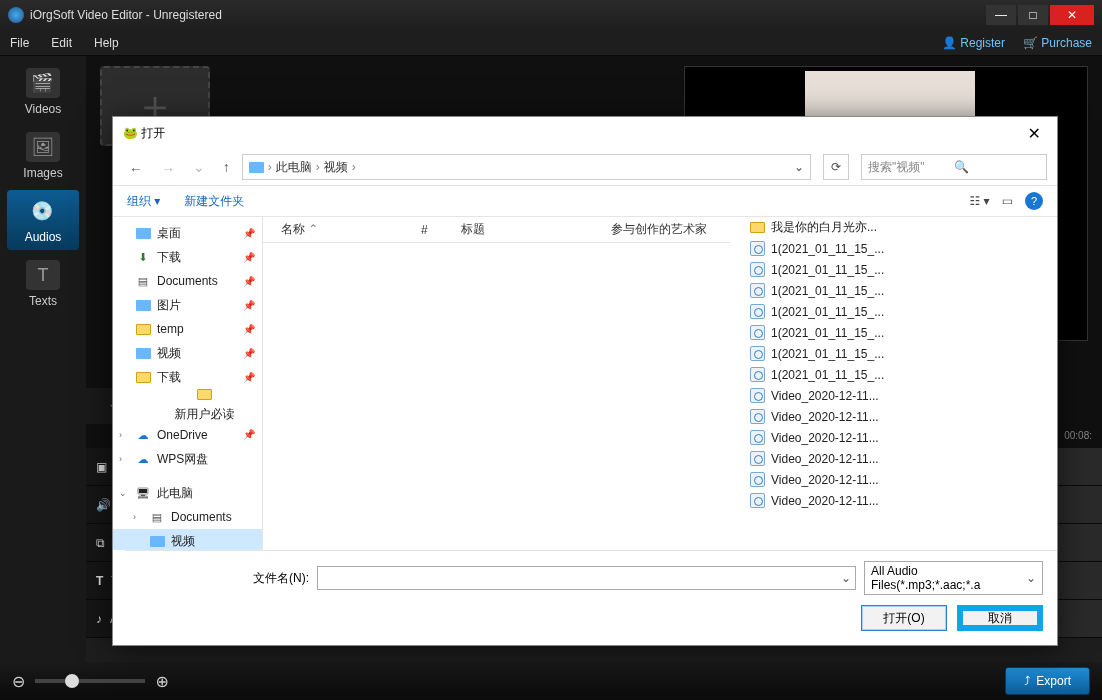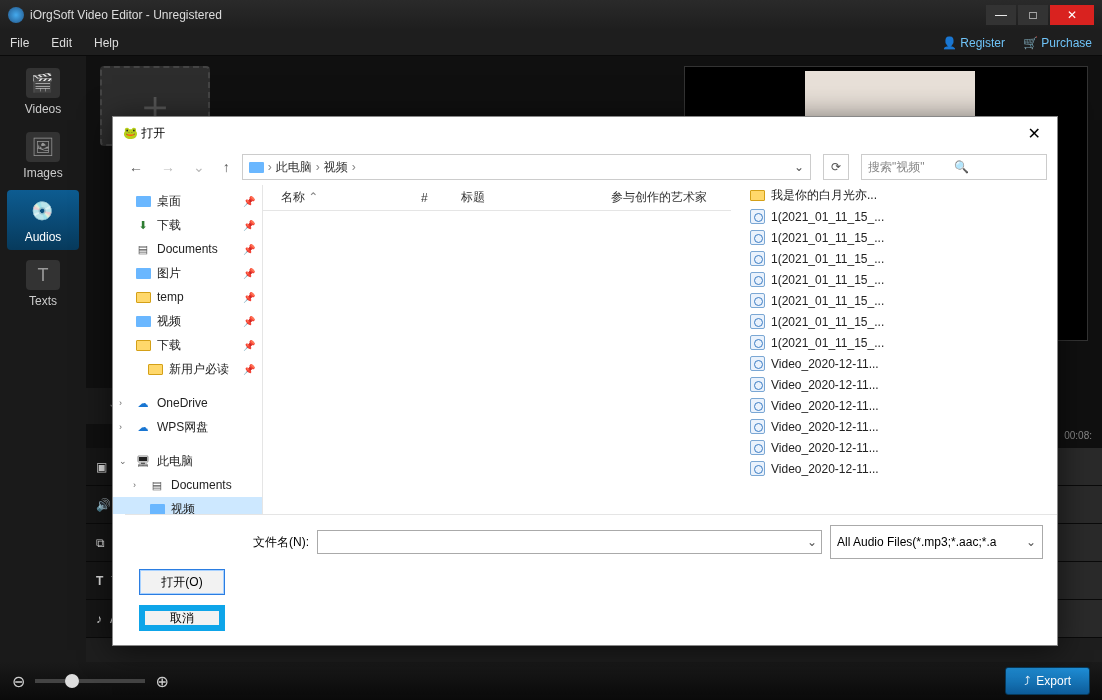"组织 ▾" div.dlg-toolbar { html: none -> <div> <span><span>组织</span> ▾</span> <span>新建文件夹</span> <div> <span>☷ ▾</span> <span>▭</span> <span>?</span> </div> </div> }
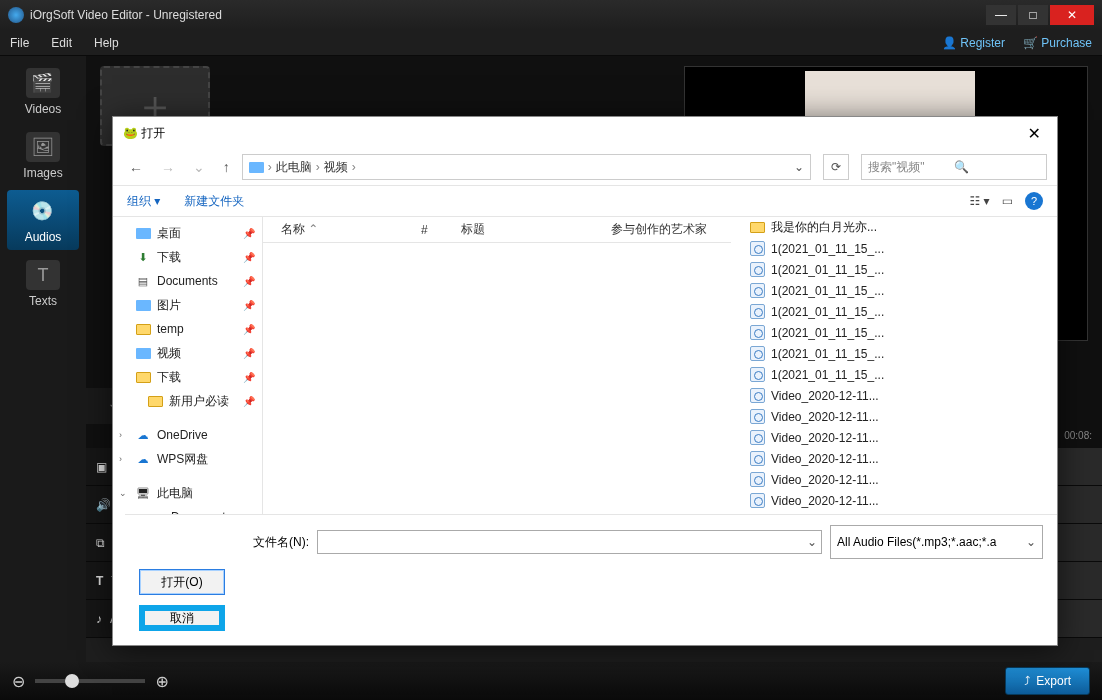"新用户必读" div.tree-item { flex-direction: none -> column }
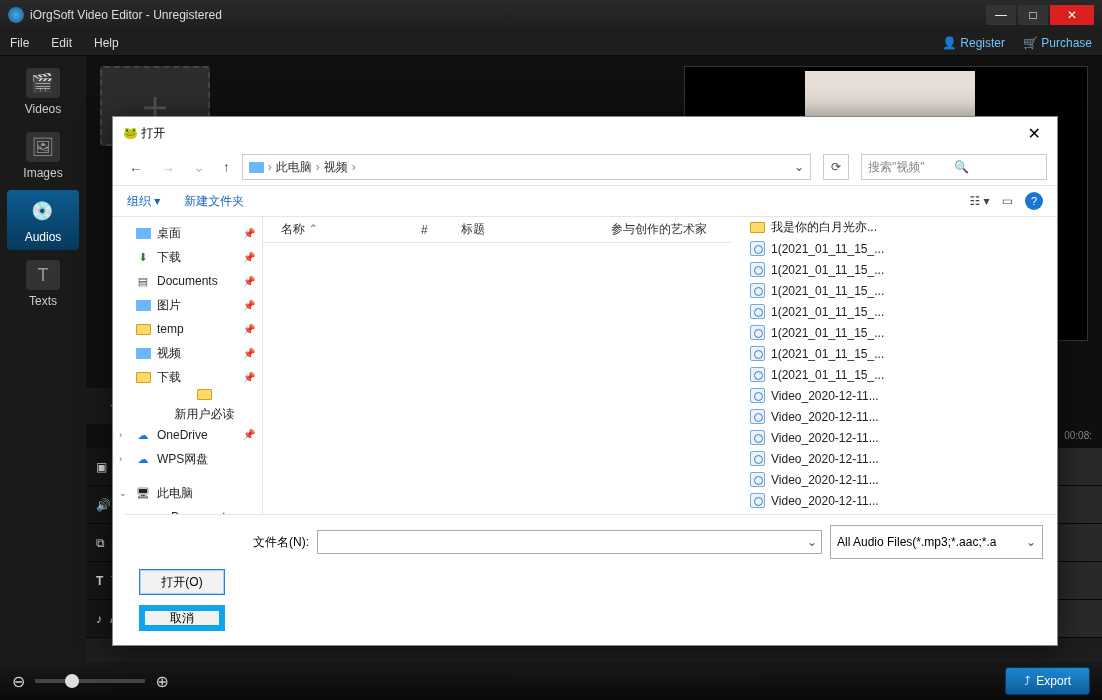"All Audio Files(*.mp3;*.aac;*.a" .filter-box { width: 213px -> 179px }
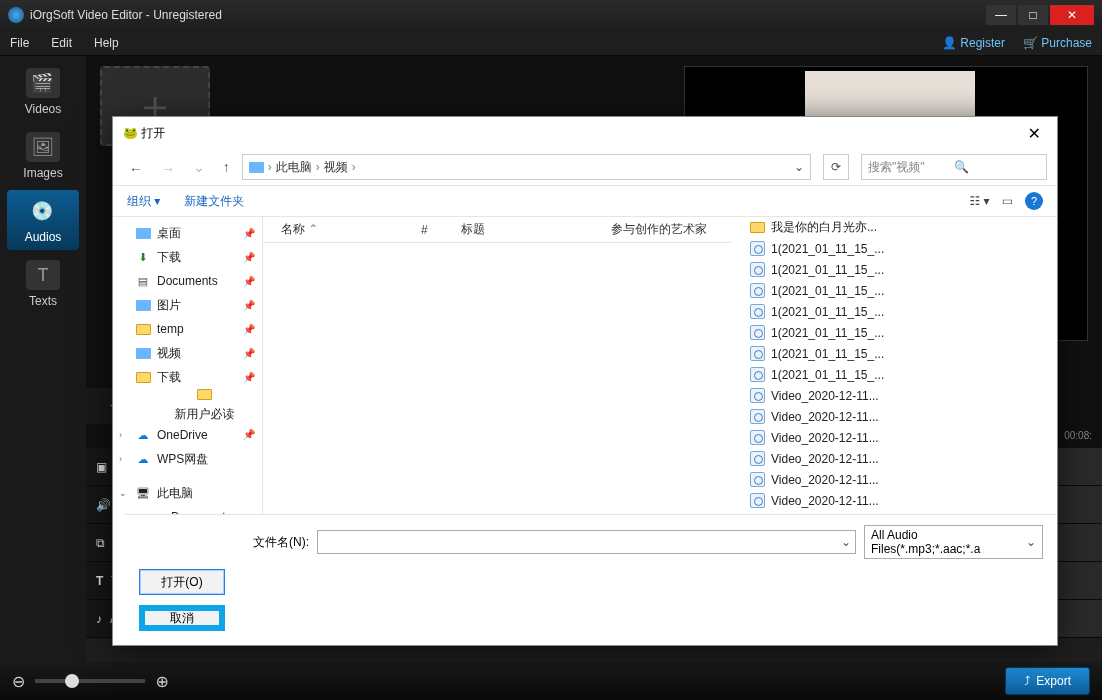"打开(O)" .btn-row { flex-direction: column -> none }
